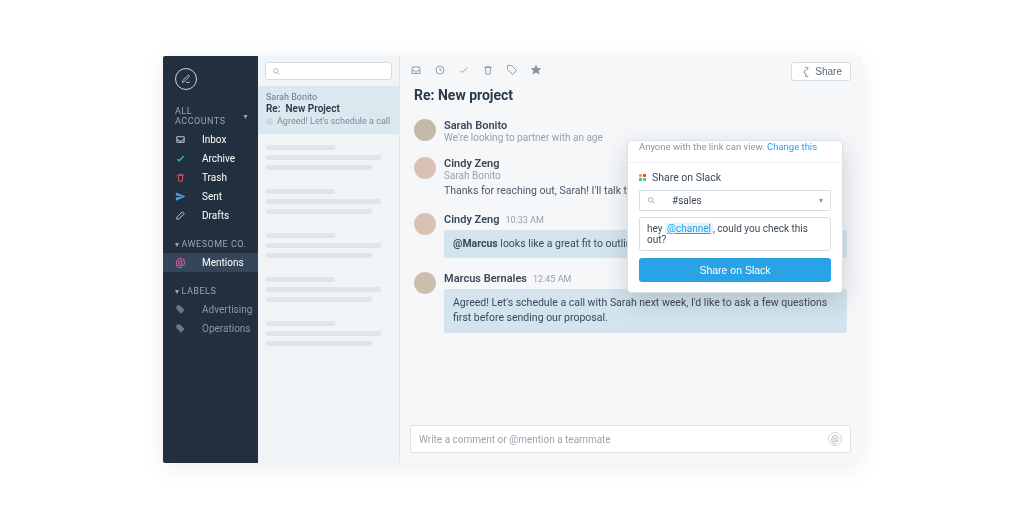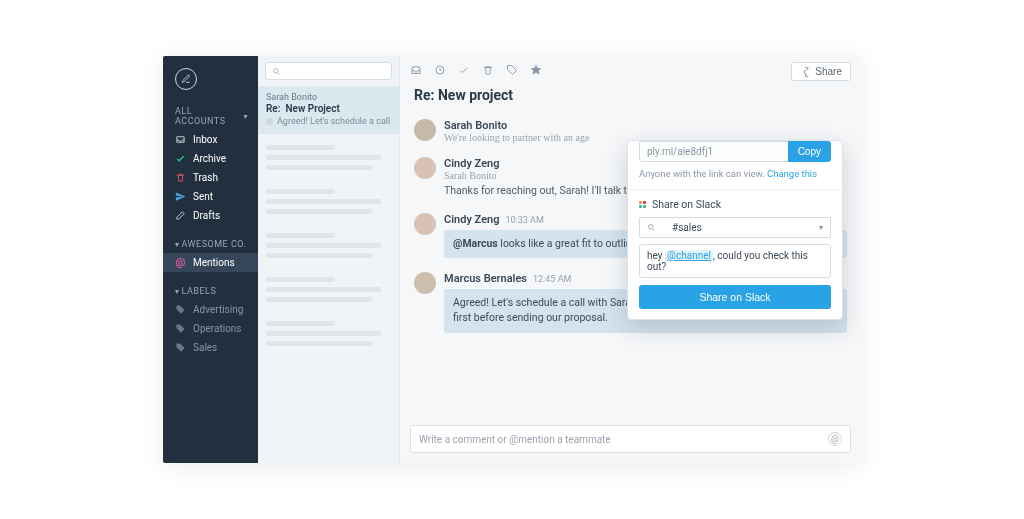"Inbox" .nav-item { gap: 7px -> 16px }
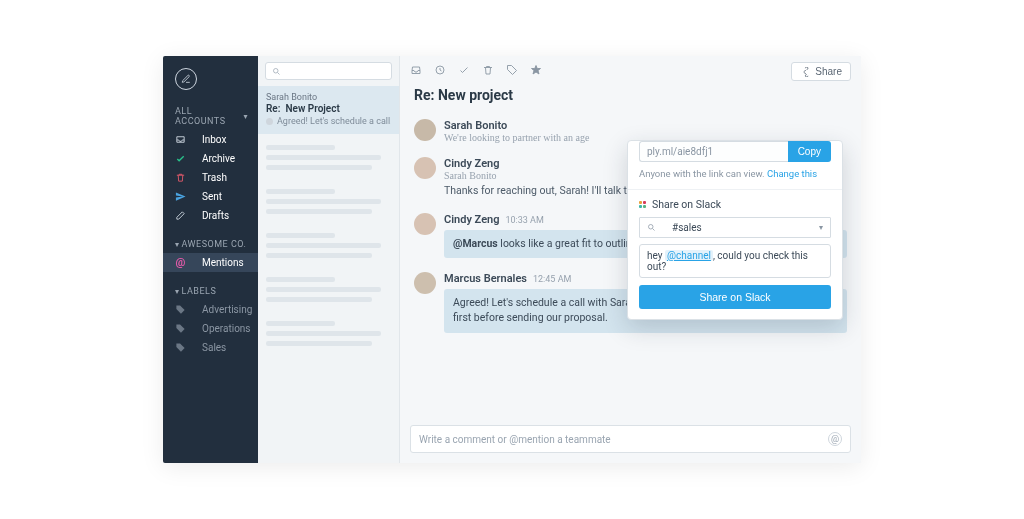"We're looking to partner with" .msg-sub { font-family: Liberation Serif, serif -> none }
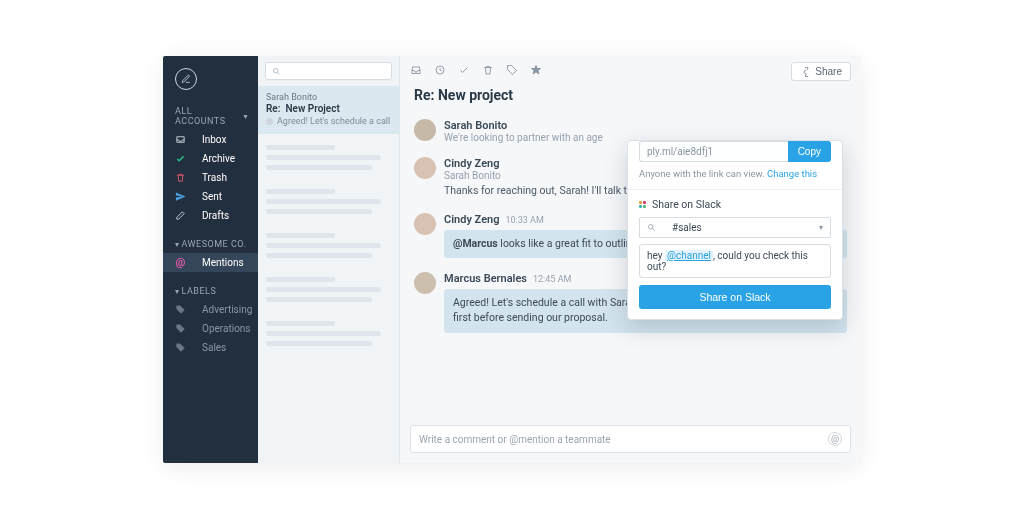"ply.ml/aie8dfj1" div.pop-row { html: <div> <div>ply.ml/aie8dfj1</div> <button>Copy</button> </div> -> none }
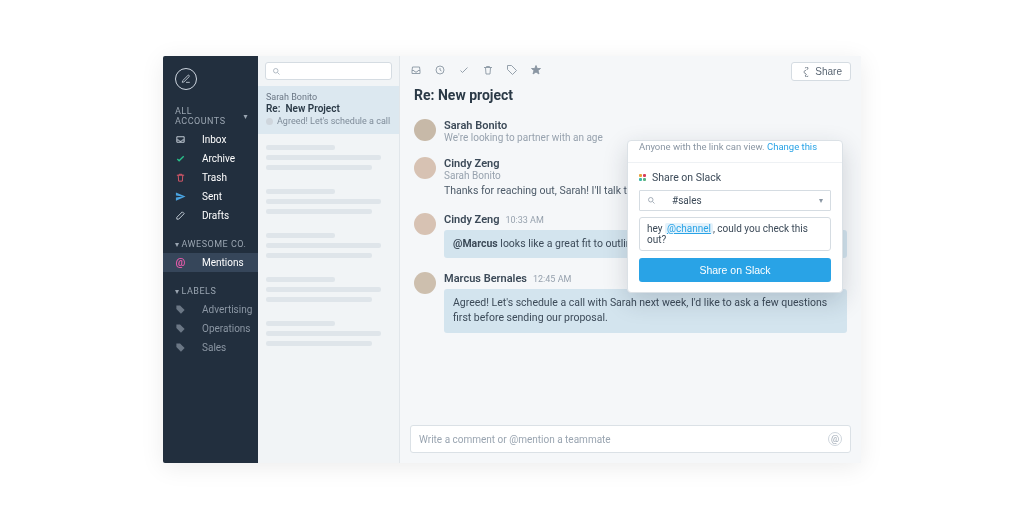"Sales" div.nav-item { html: <div> <span> <svg> <path></path> </svg> </span> <span>Sales</span> </div> -> none }
